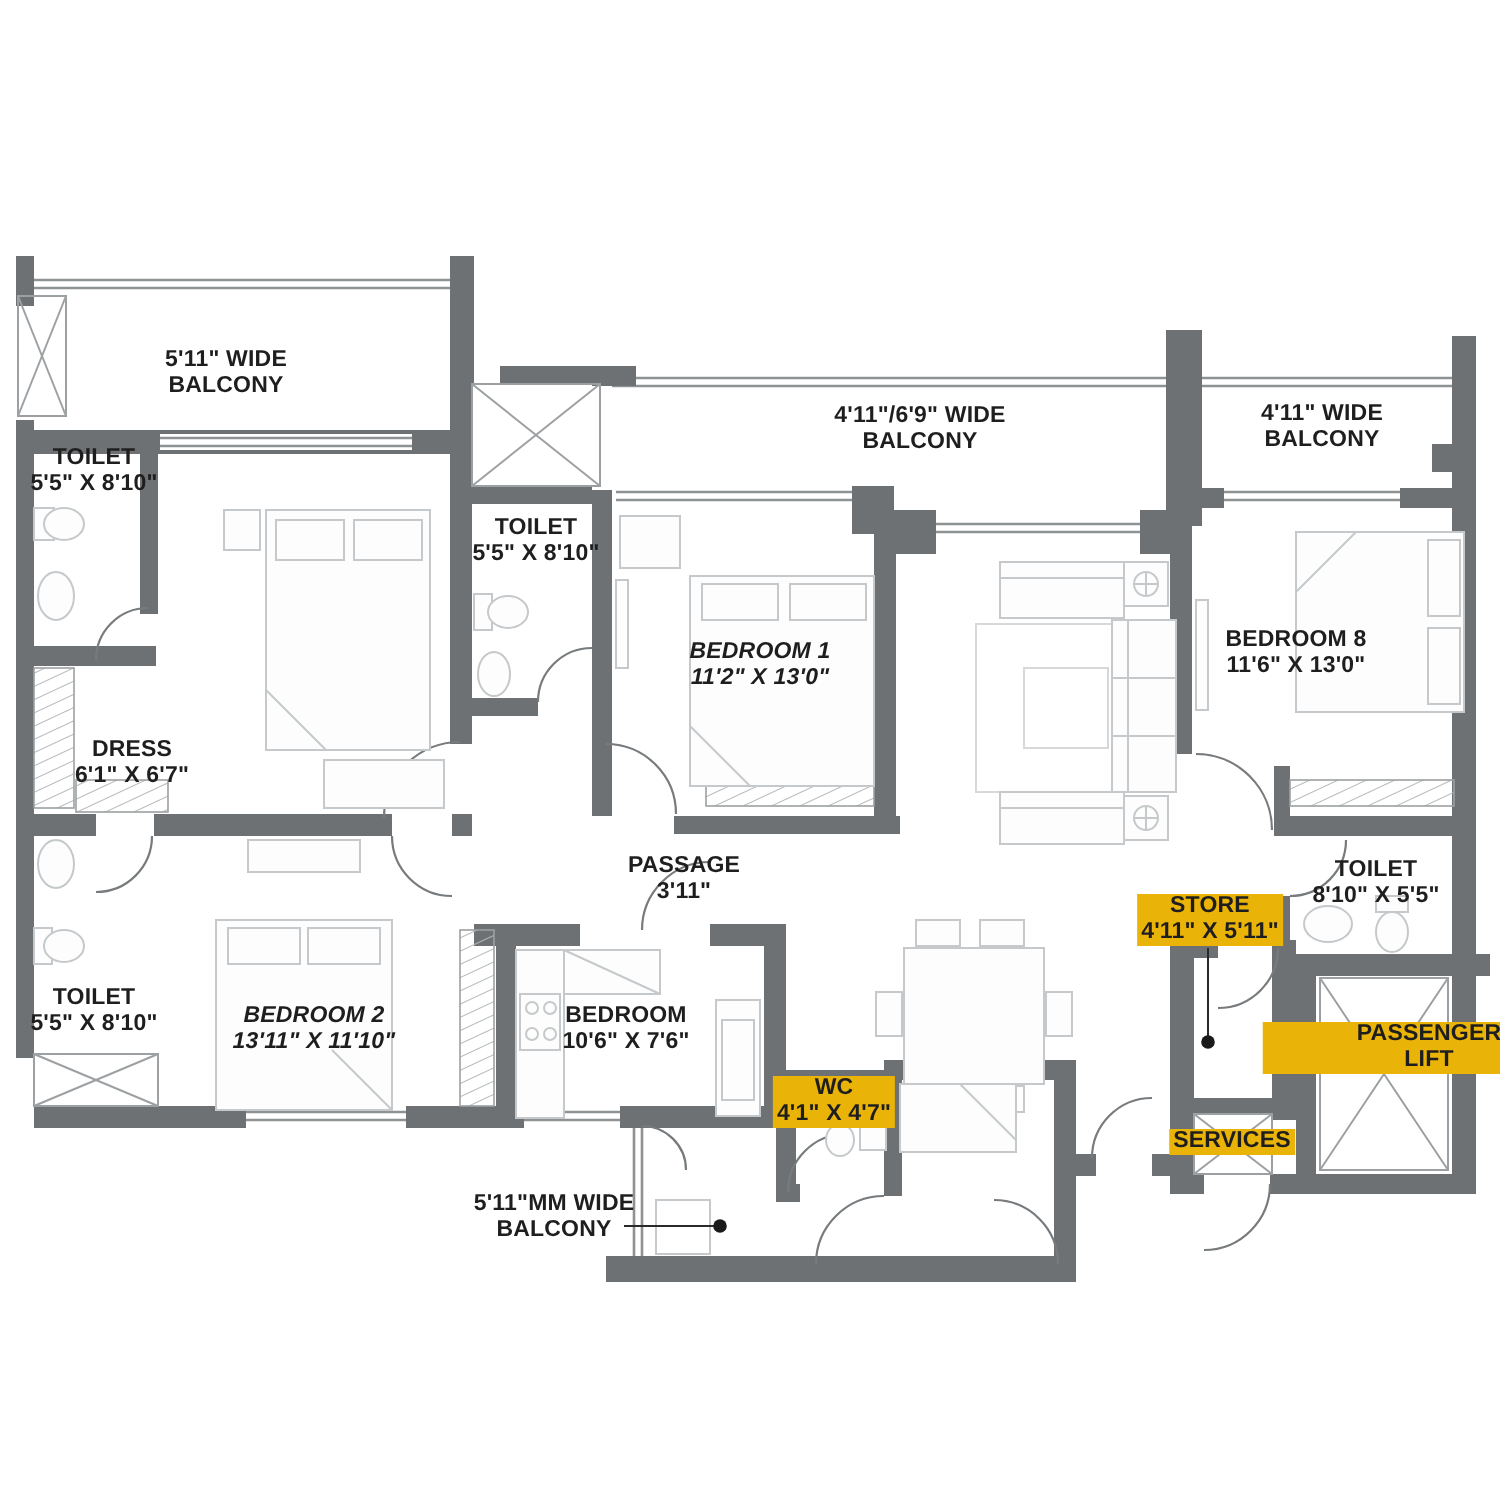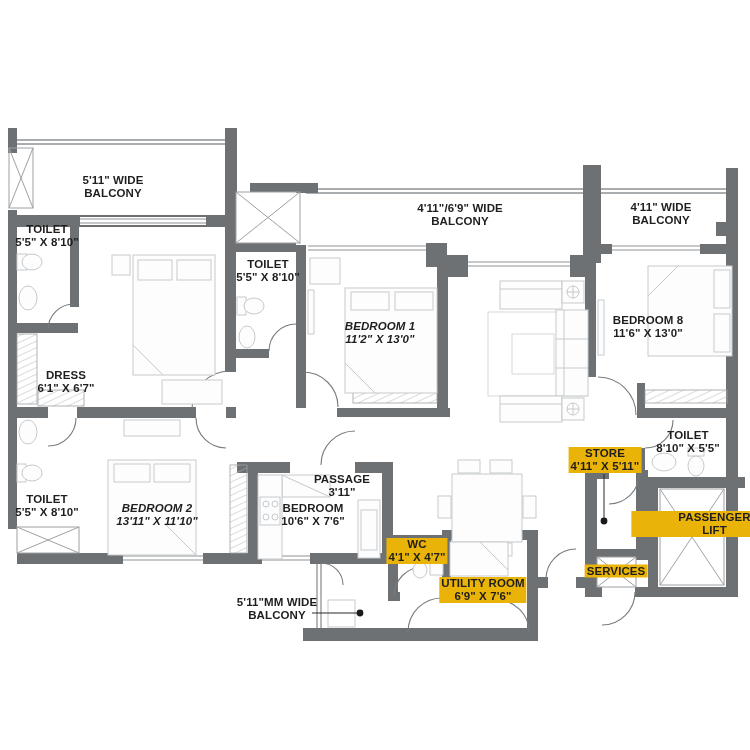"PASSAGE" div.lbl { margin-top: 46px -> none }
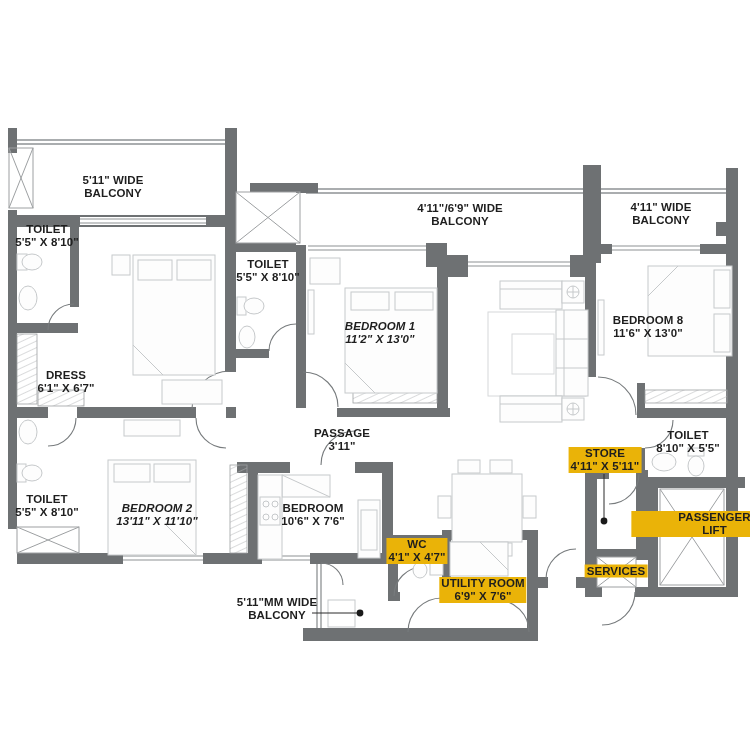"UTILITY ROOM" div.lbl { html: <div> <span>UTILITY ROOM</span> <span>6'9" X 7'6"</span> </div> -> none }
